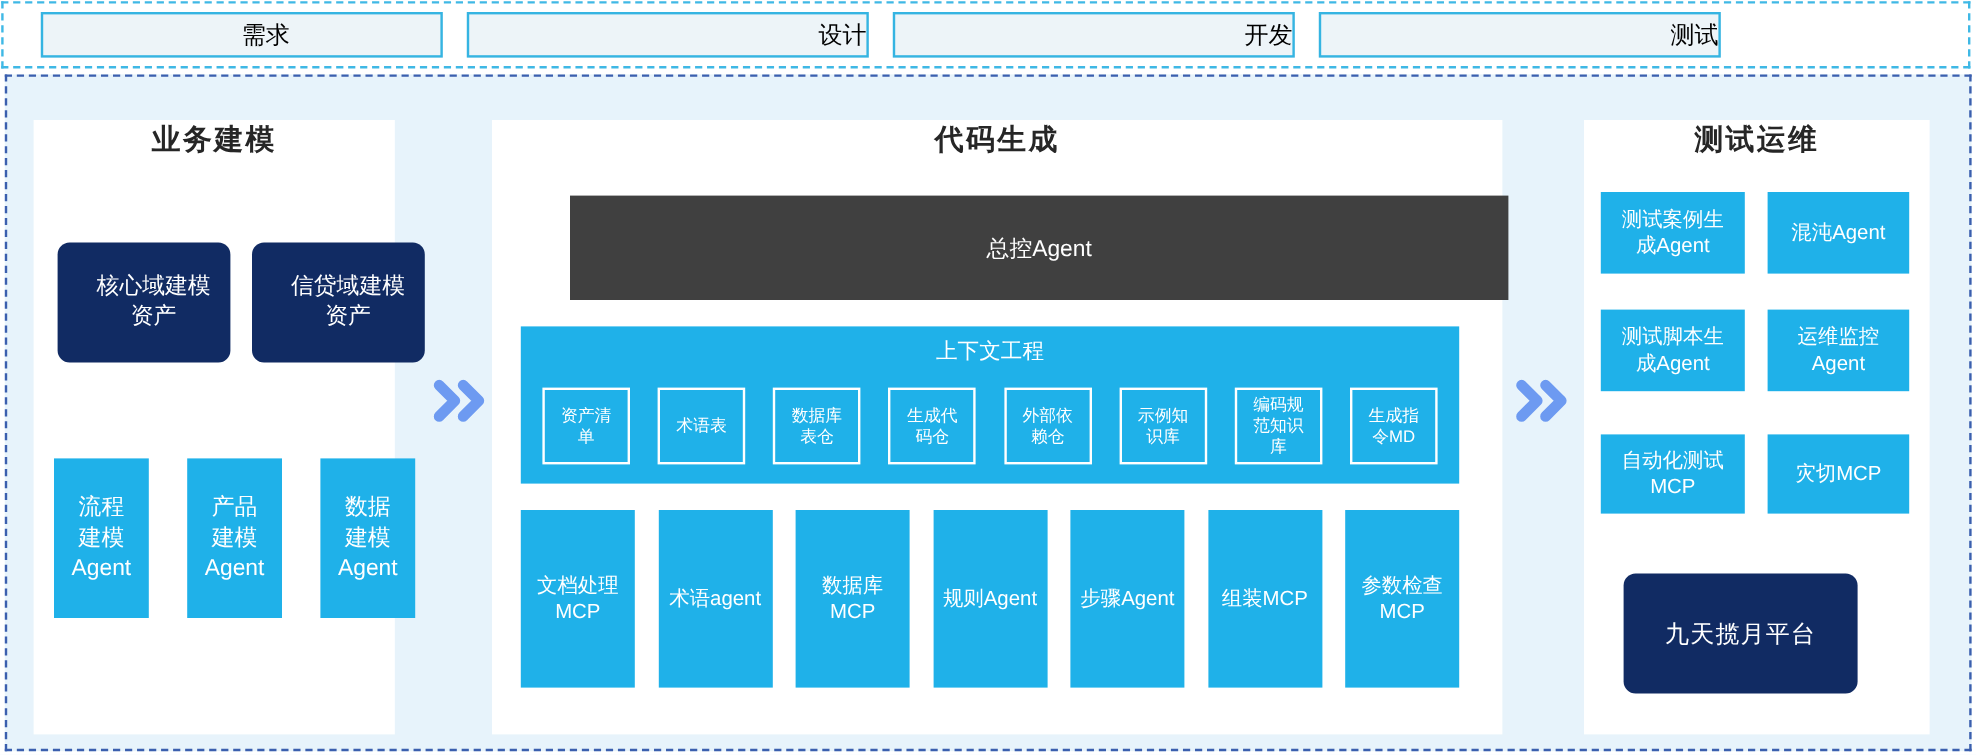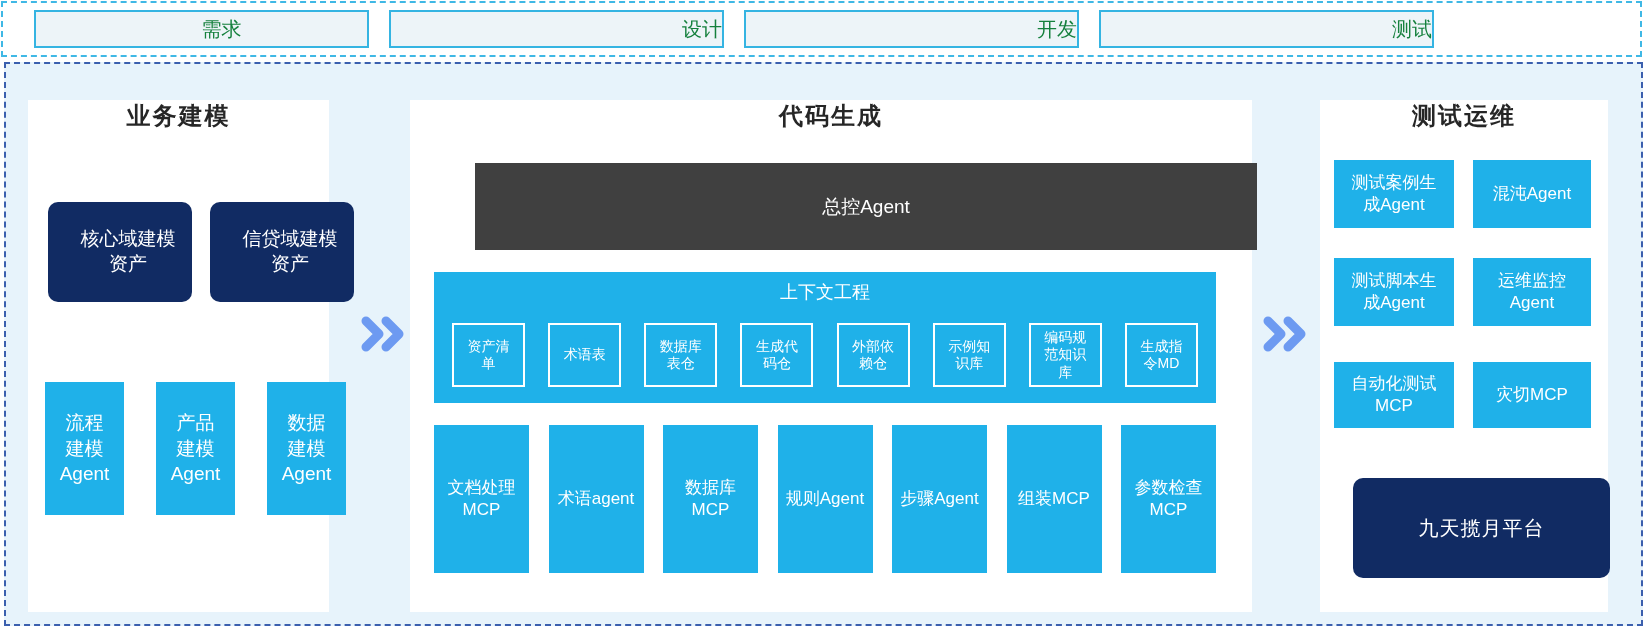"需求" .phase-box { color: #15803d -> #000000 }
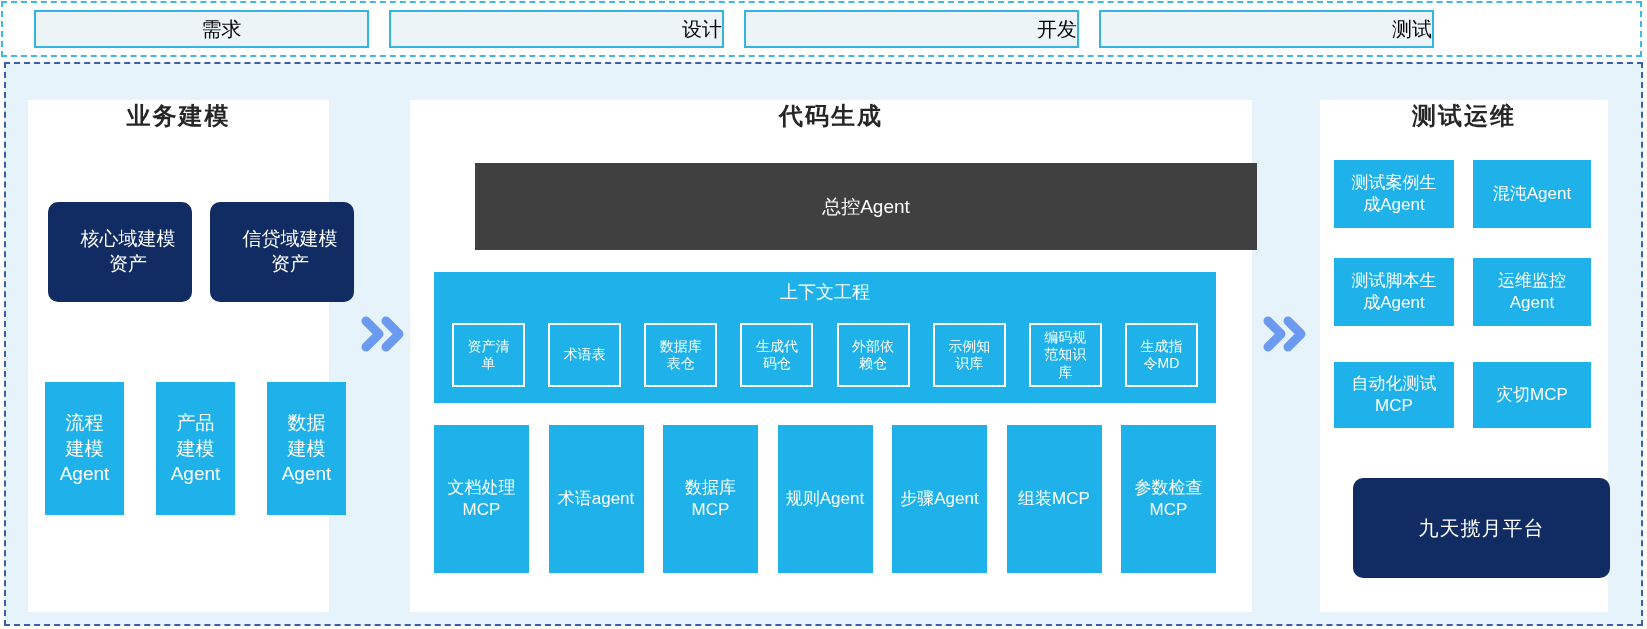"九天揽月平台" .platform-box { width: 257px -> 195px }
